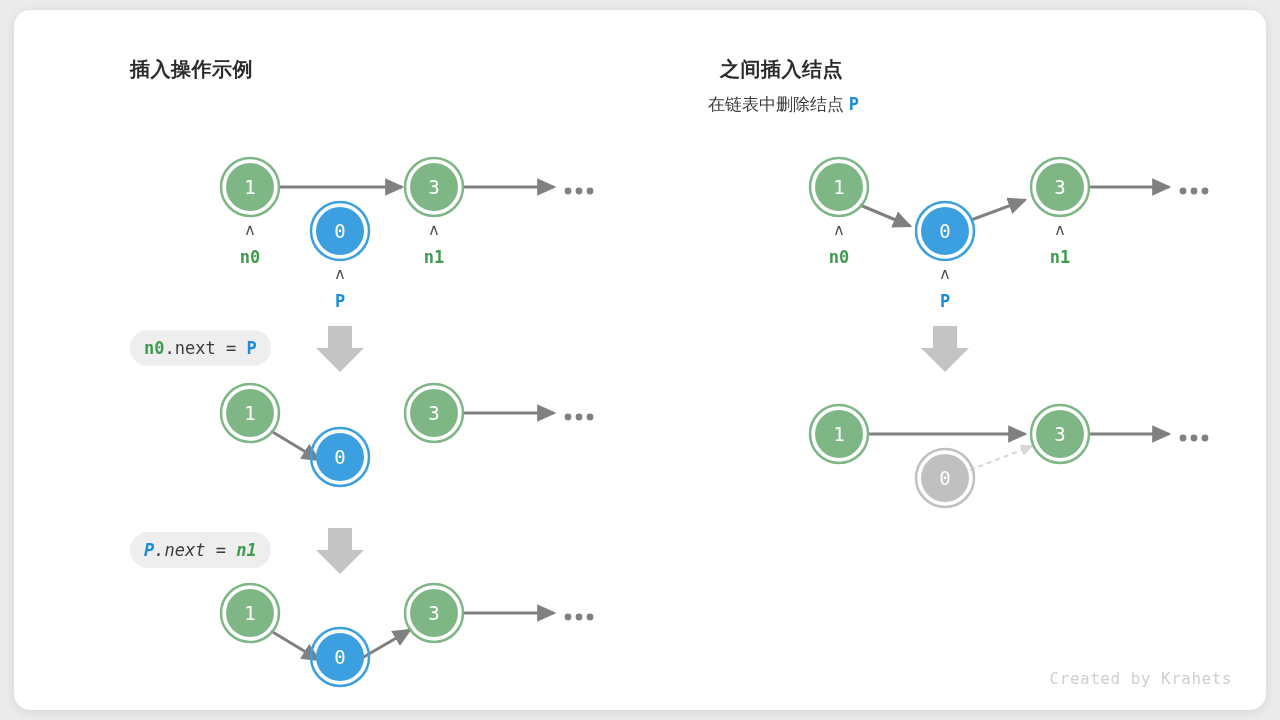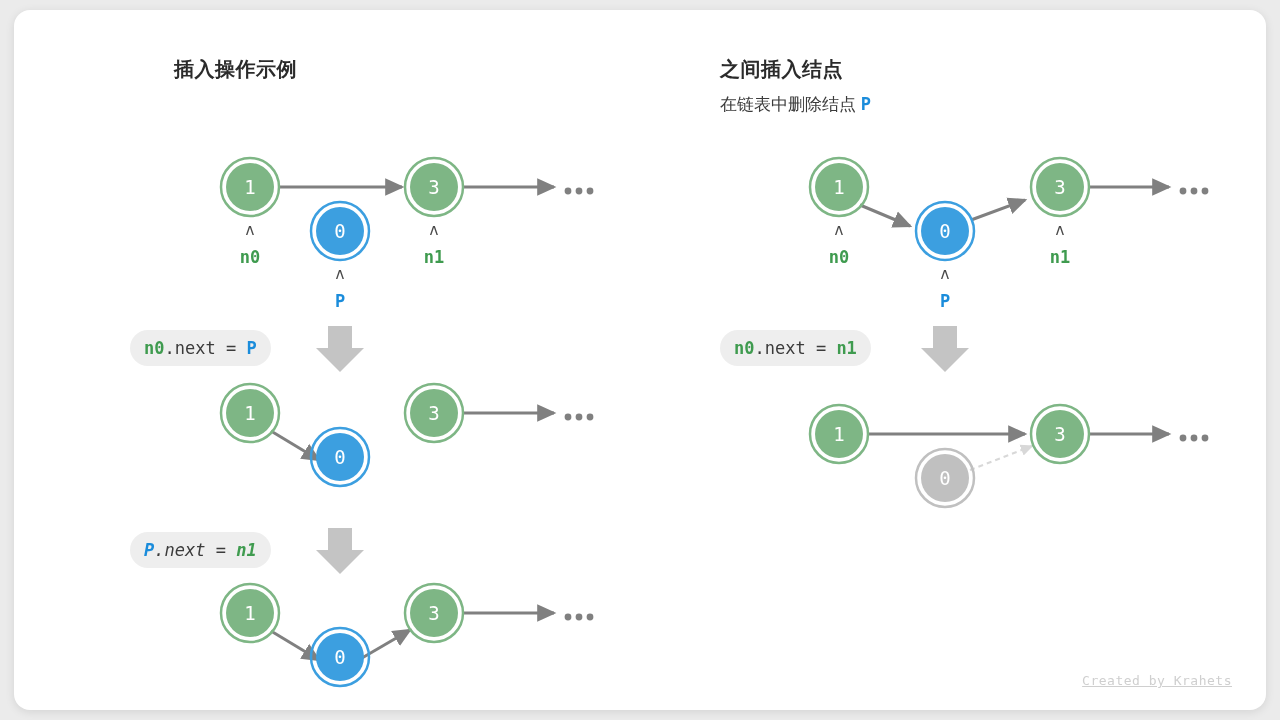"插入操作示例" div.panel-title { margin-left: 44px -> none }
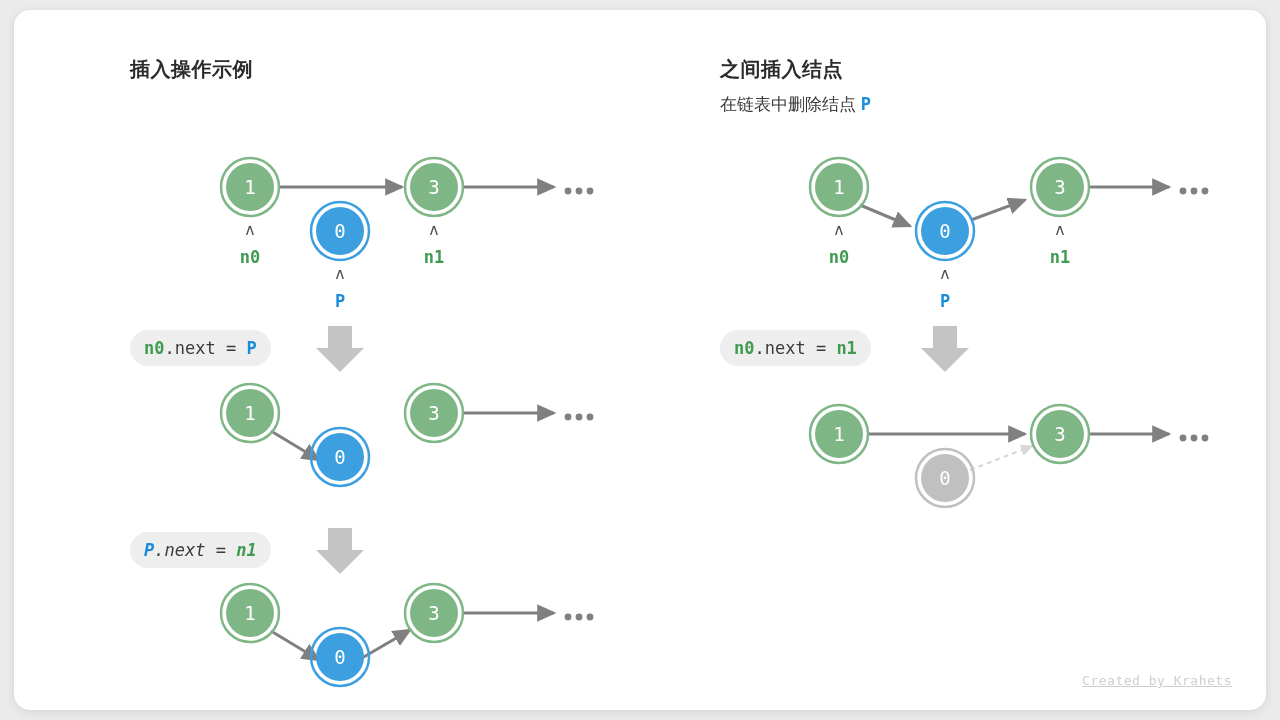"在链表中删除结点 P" div.panel-subtitle { left: 80px -> 68px }
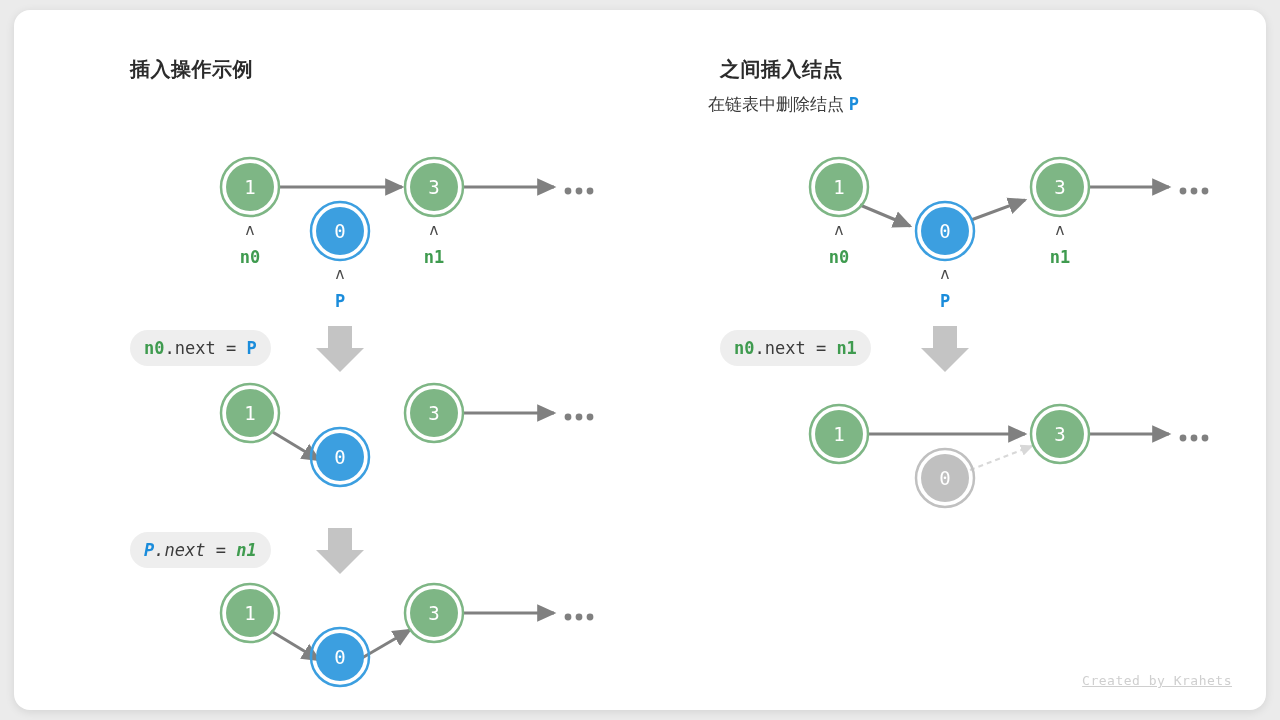"n0.next = n1" div.code-box { html: <div><span>n0</span><span>.next = </span><span>n1</span></div> -> none }
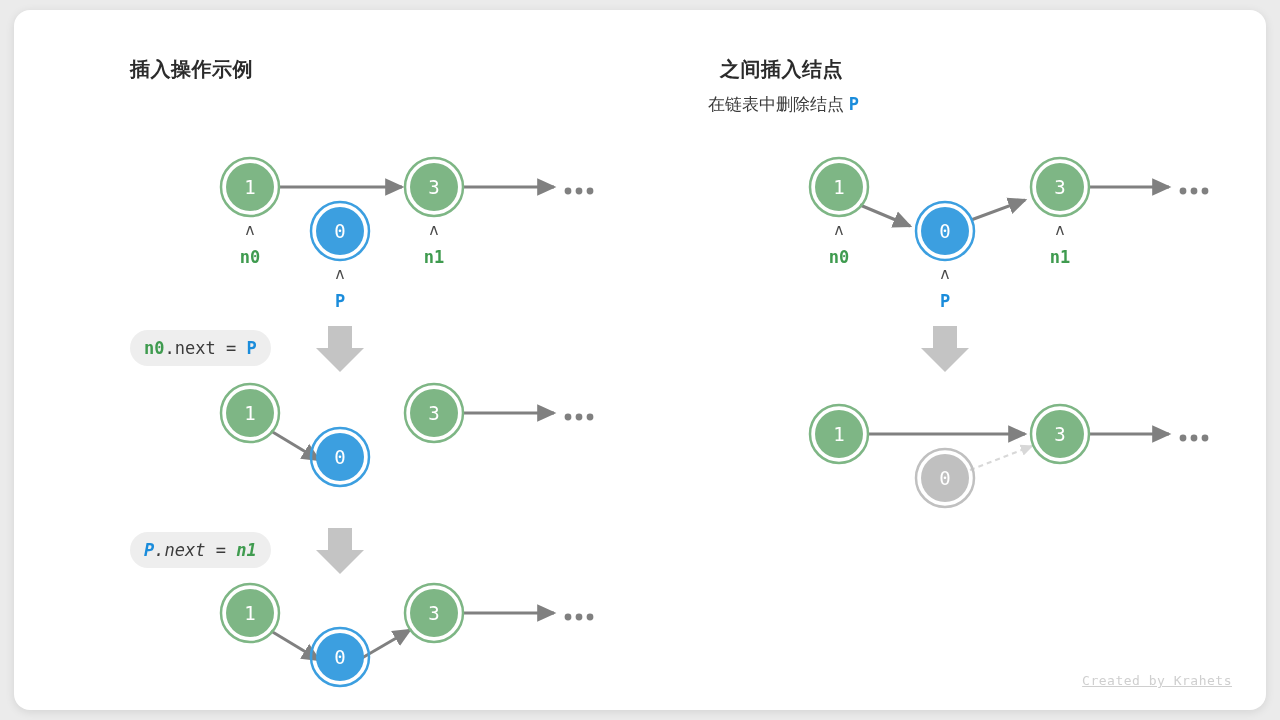"Created by Krahets" .credit { font-size: 13px -> 16px; text-decoration: underline -> none }
